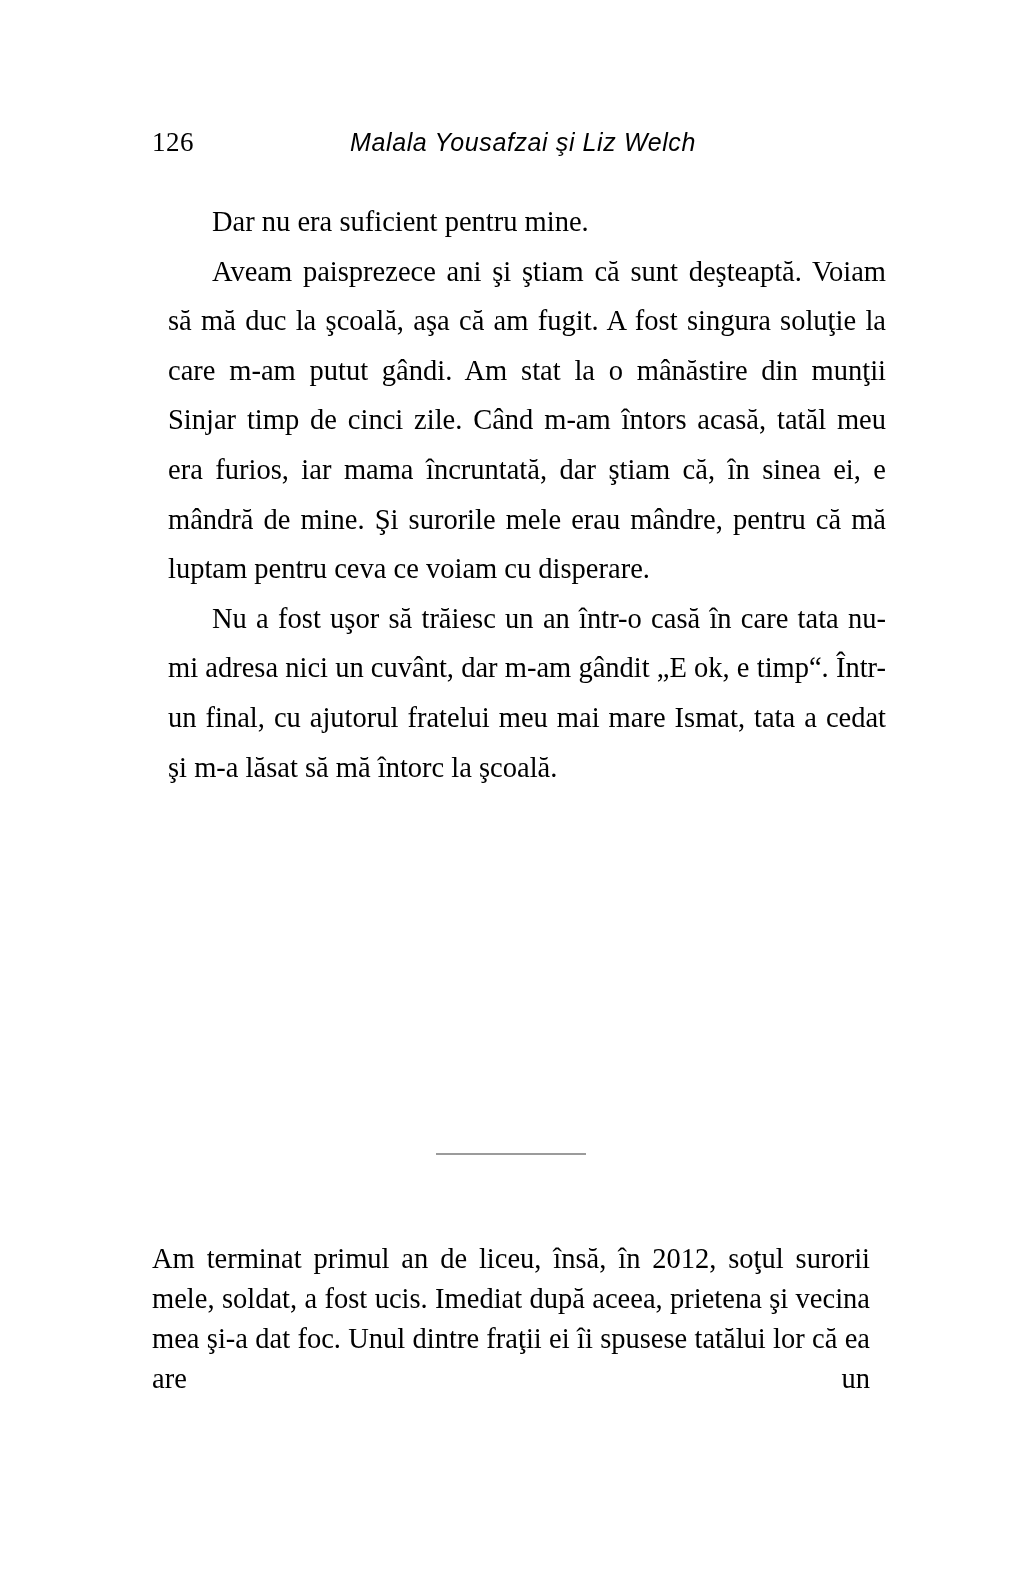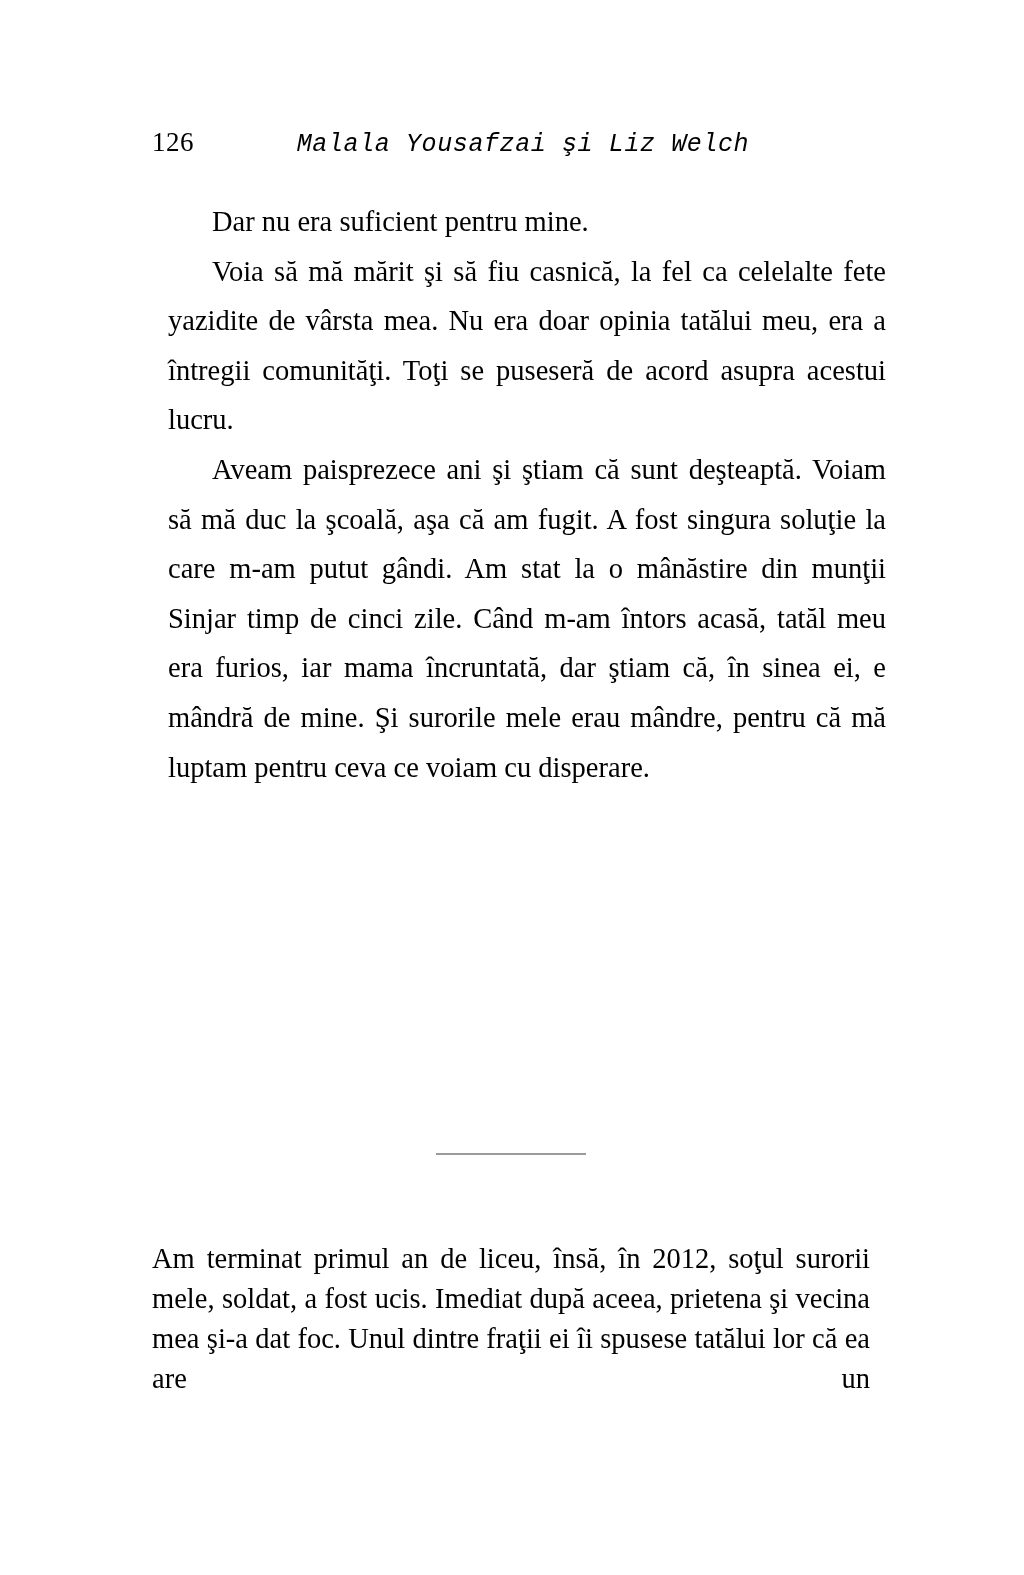"Malala Yousafzai şi Liz Welch" .running-head { font-family: Liberation Mono, monospace -> Liberation Sans, sans-serif }
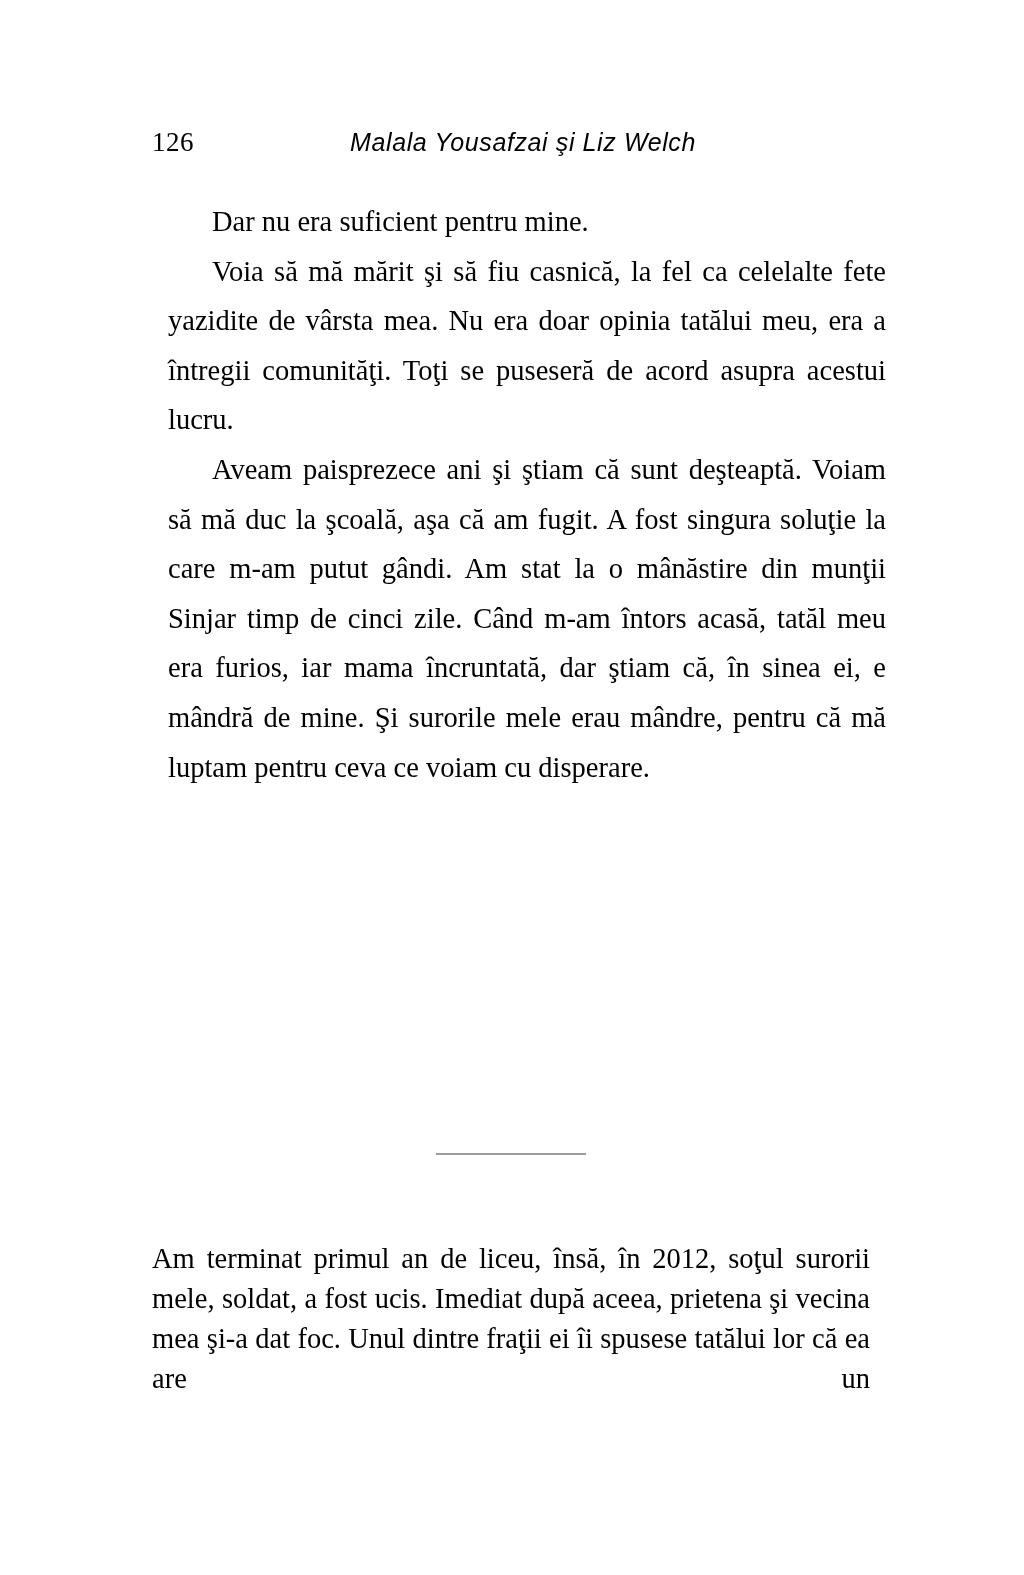"Voia să mă mărit şi" p { html: <p>Voia să mă mărit şi să fiu casnică, la fel ca celelalte fete yazidite de vârsta mea. Nu era doar opinia tatălui meu, era a întregii comunităţi. Toţi se puseseră de acord asupra acestui lucru.</p> -> none }
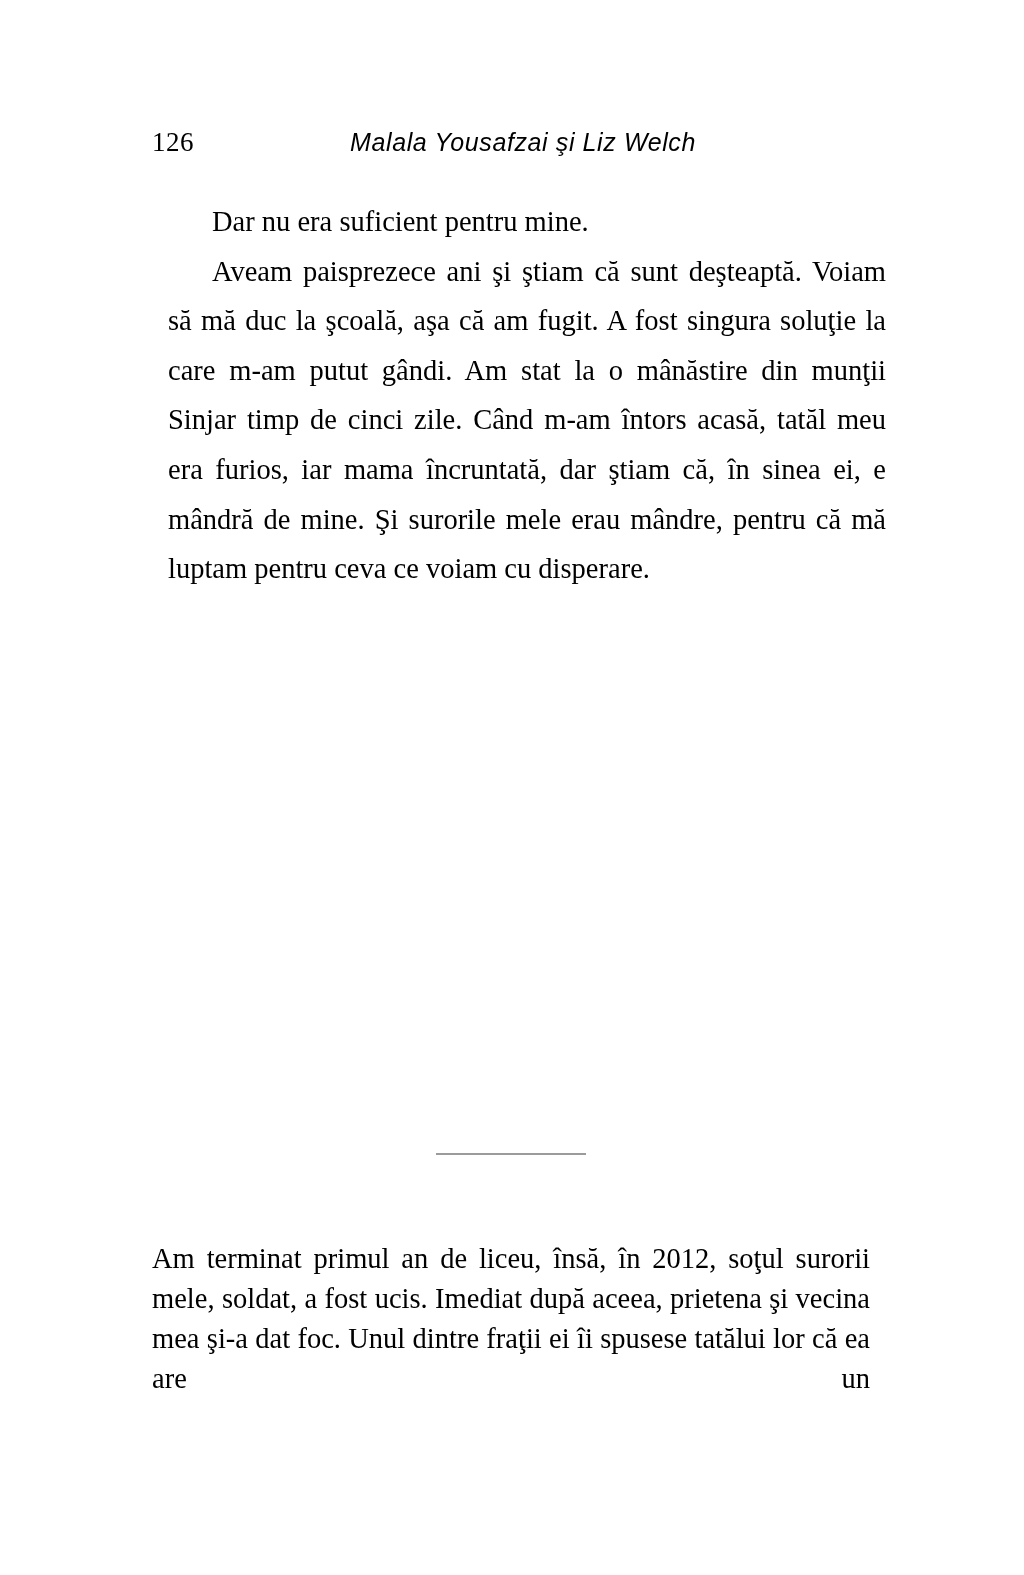"Nu a fost uşor să" p { html: none -> <p>Nu a fost uşor să trăiesc un an într-o casă în care tata nu-mi adresa nici un cuvânt, dar m-am gândit „E ok, e timp“. Într-un final, cu ajutorul fratelui meu mai mare Ismat, tata a cedat şi m-a lăsat să mă întorc la şcoală.</p> }
